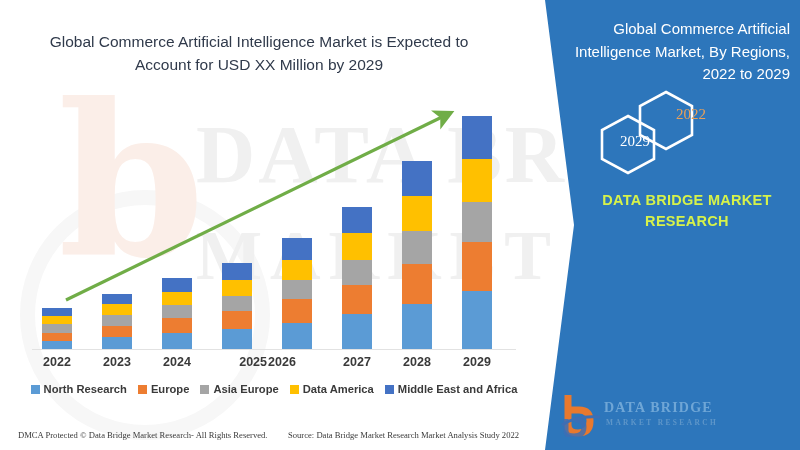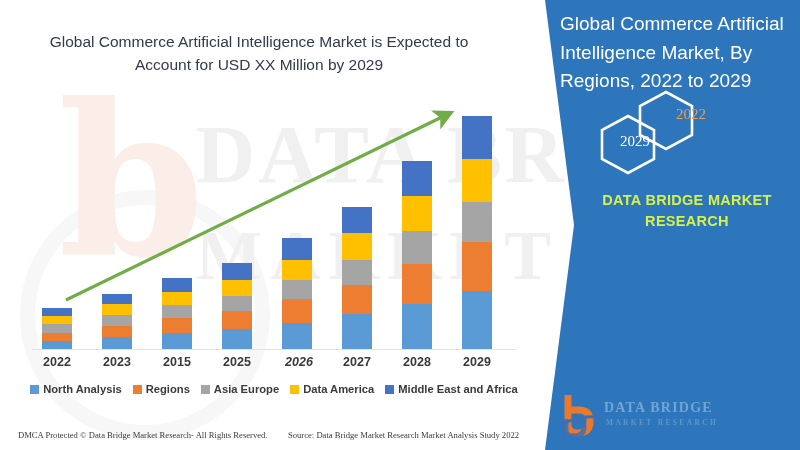"Global Commerce Artificial Intelligence Market," .panel-title { font-size: 19px -> 15px; text-align: left -> right; top: 10px -> 18px }
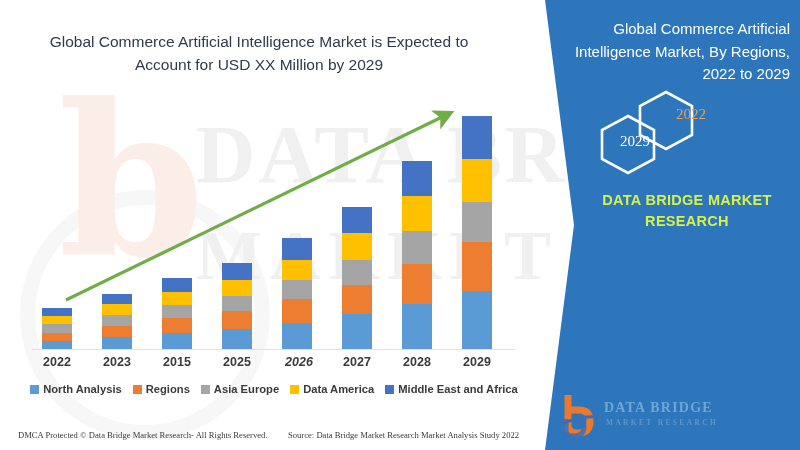"2015" div.xlabel { text: 2015 -> 2024 }
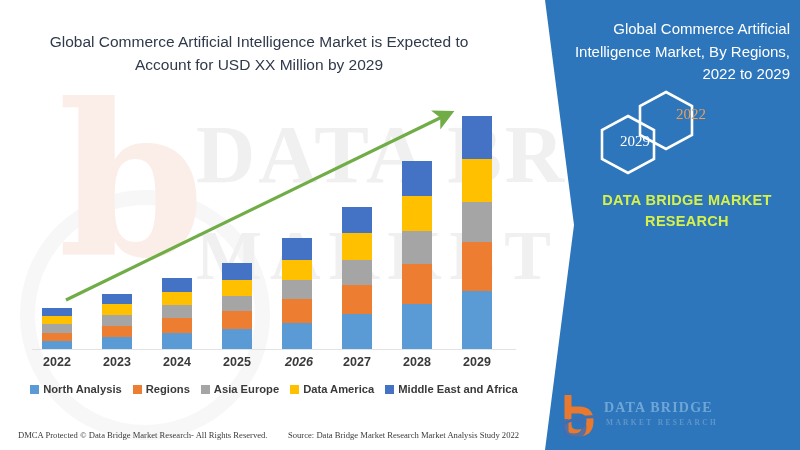"2025" div.xlabel { text-align: none -> right }
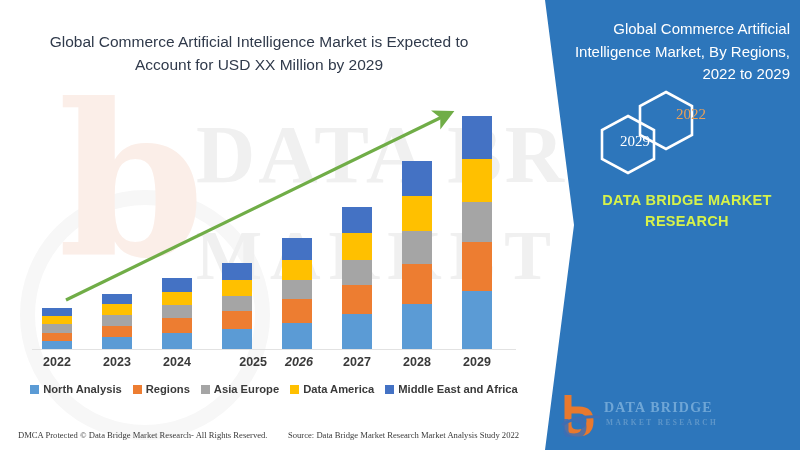"2026" div.xlabel { font-style: italic -> none; left: 245px -> 228px }
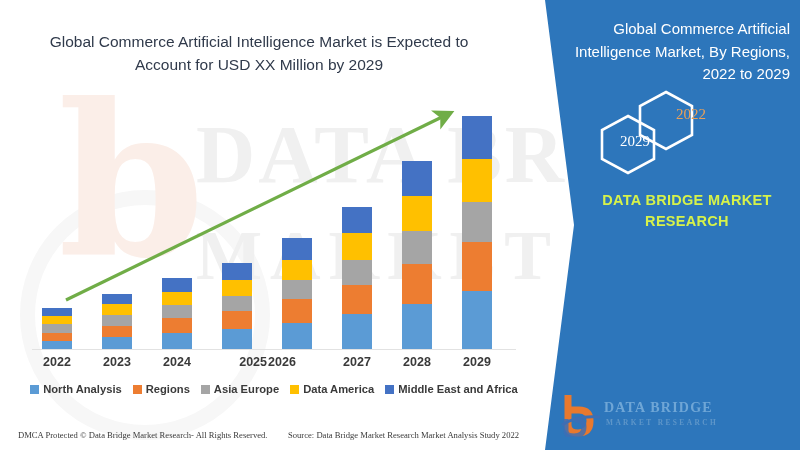"North Analysis" span.legend-label { text: Analysis -> Research }
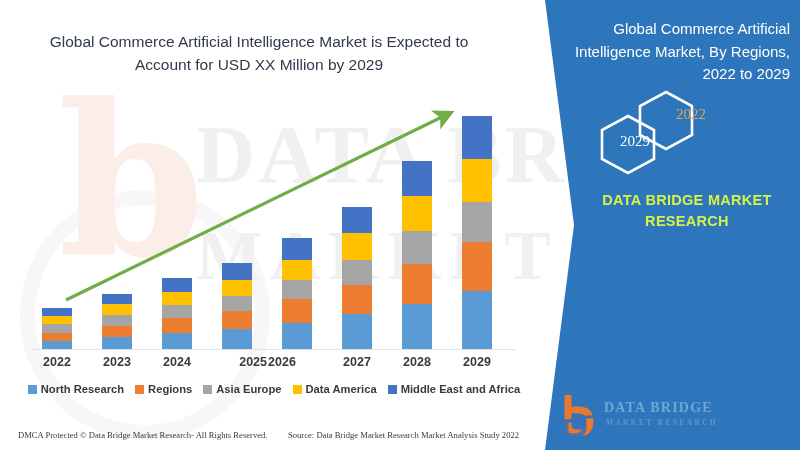"Regions" span.legend-label { text: Regions -> Europe }
